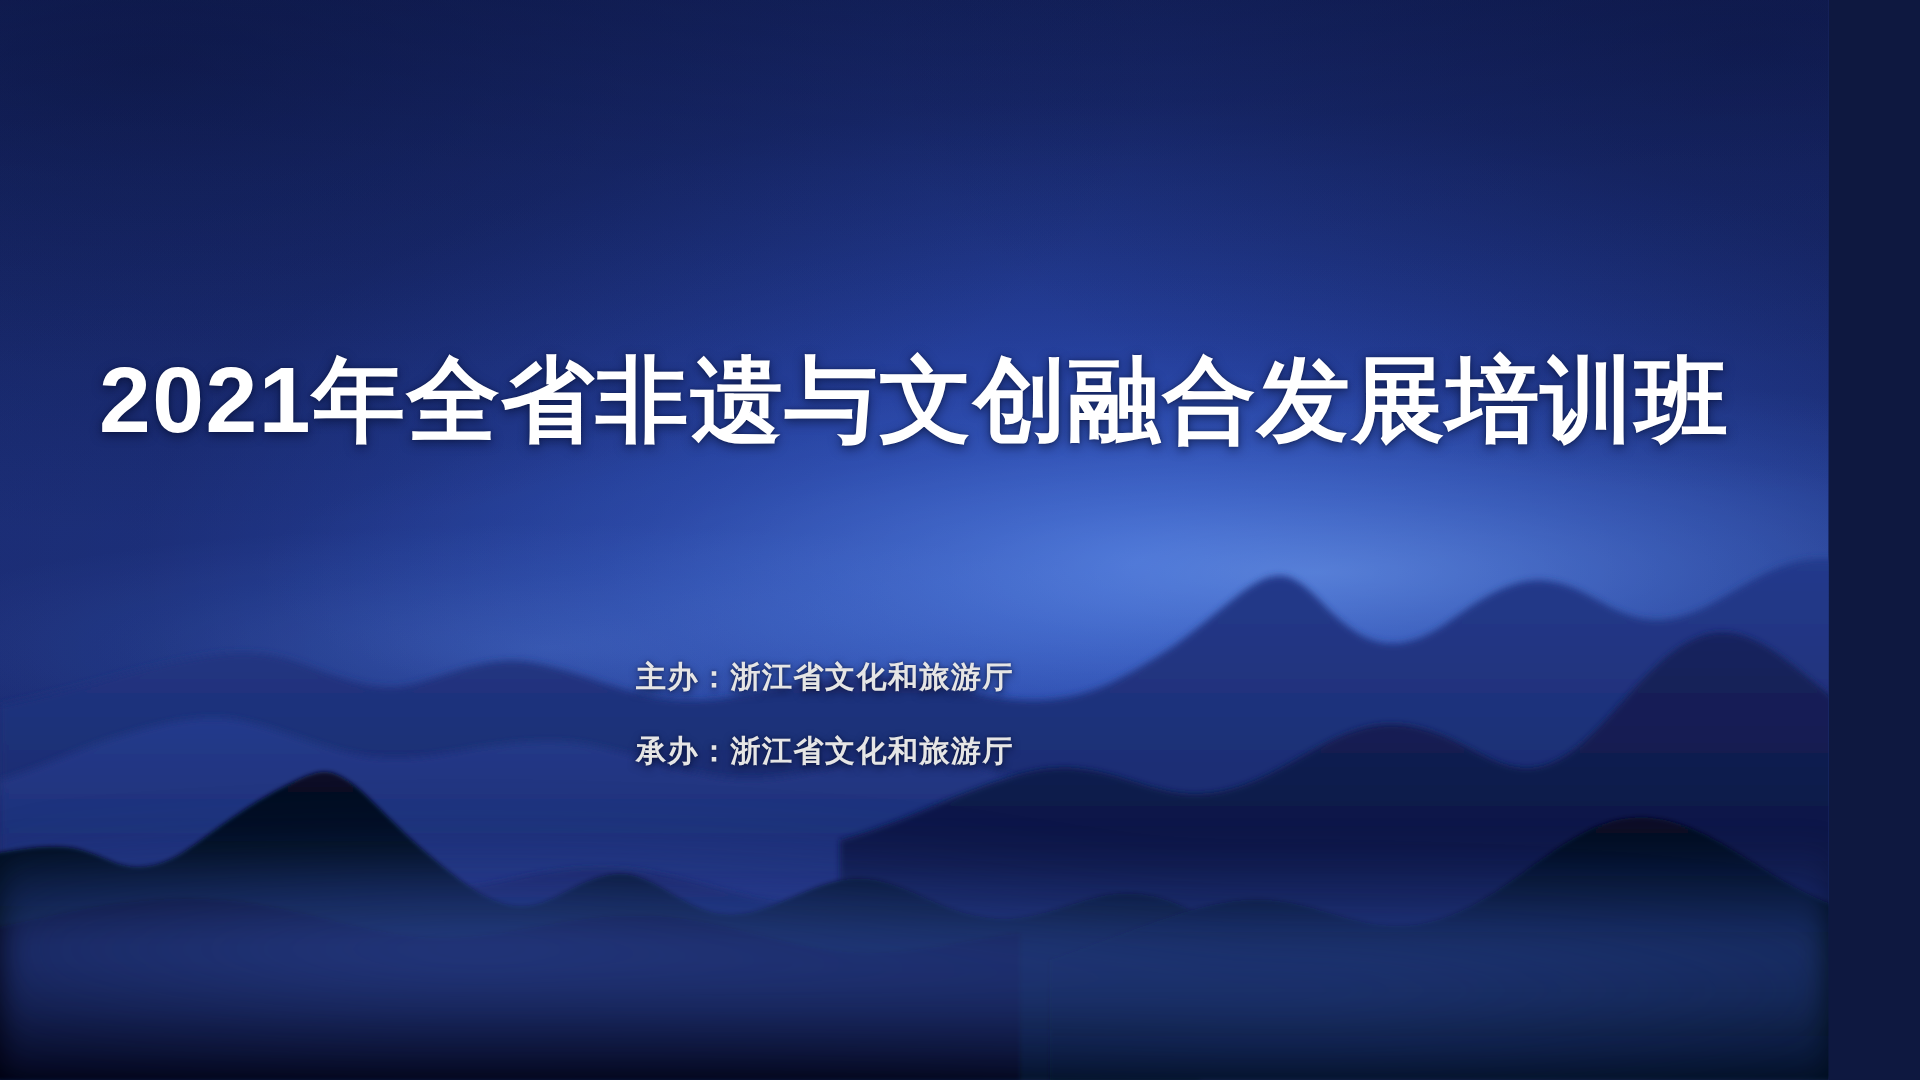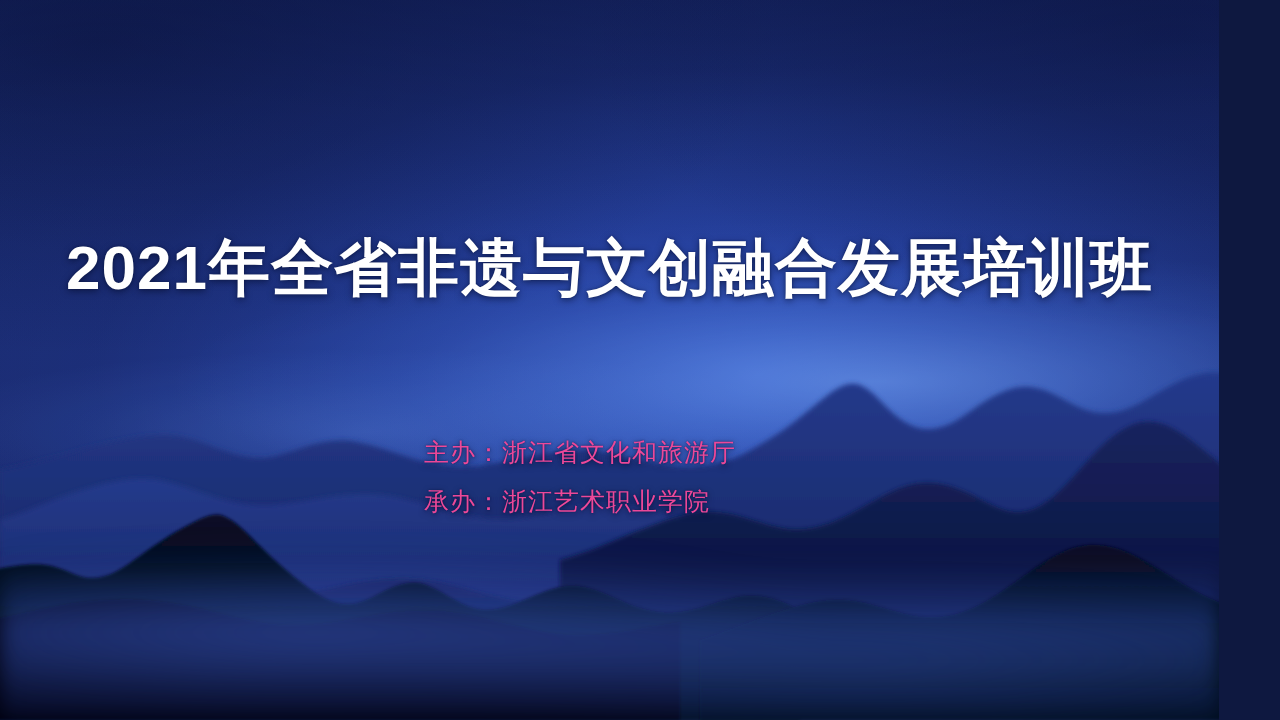"主办：浙江省文化和旅游厅" #subtitle-block { color: #ec4899 -> #e5e5e5; font-size: 25px -> 20px; font-weight: normal -> bold }
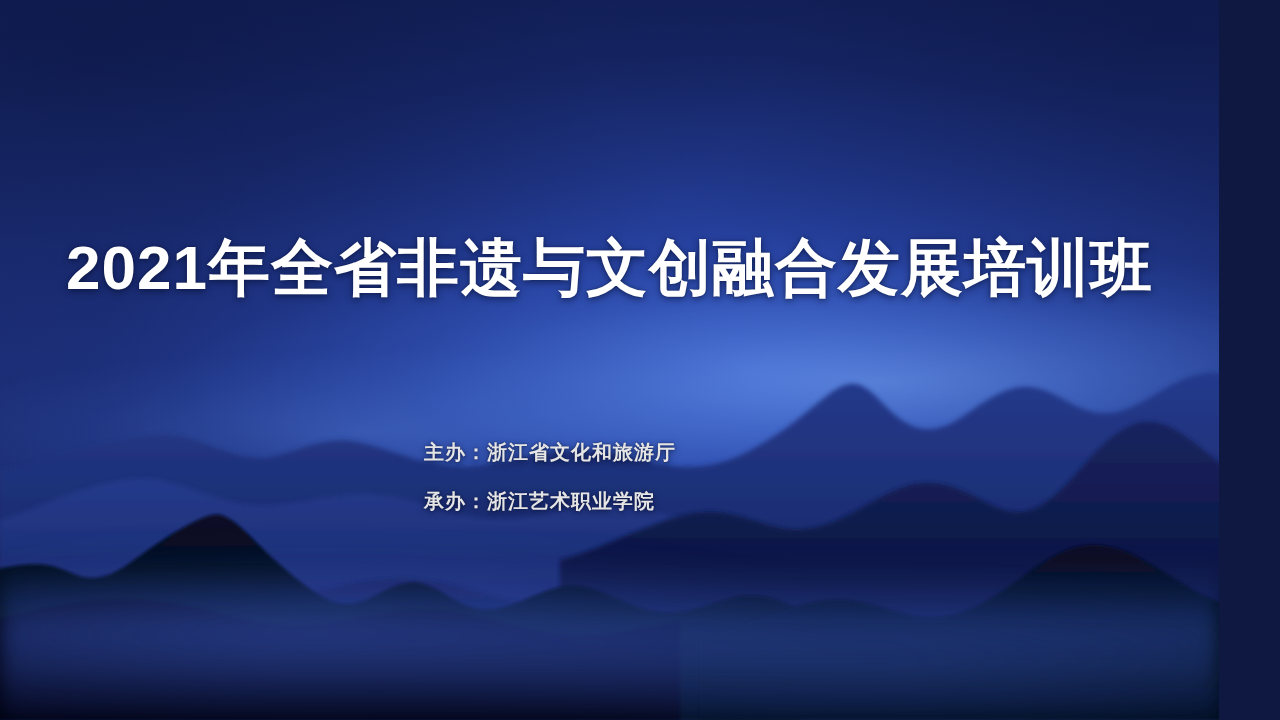"承办：浙江艺术职业学院" span.sub-line { text: 艺术职业学院 -> 省文化和旅游厅 }
